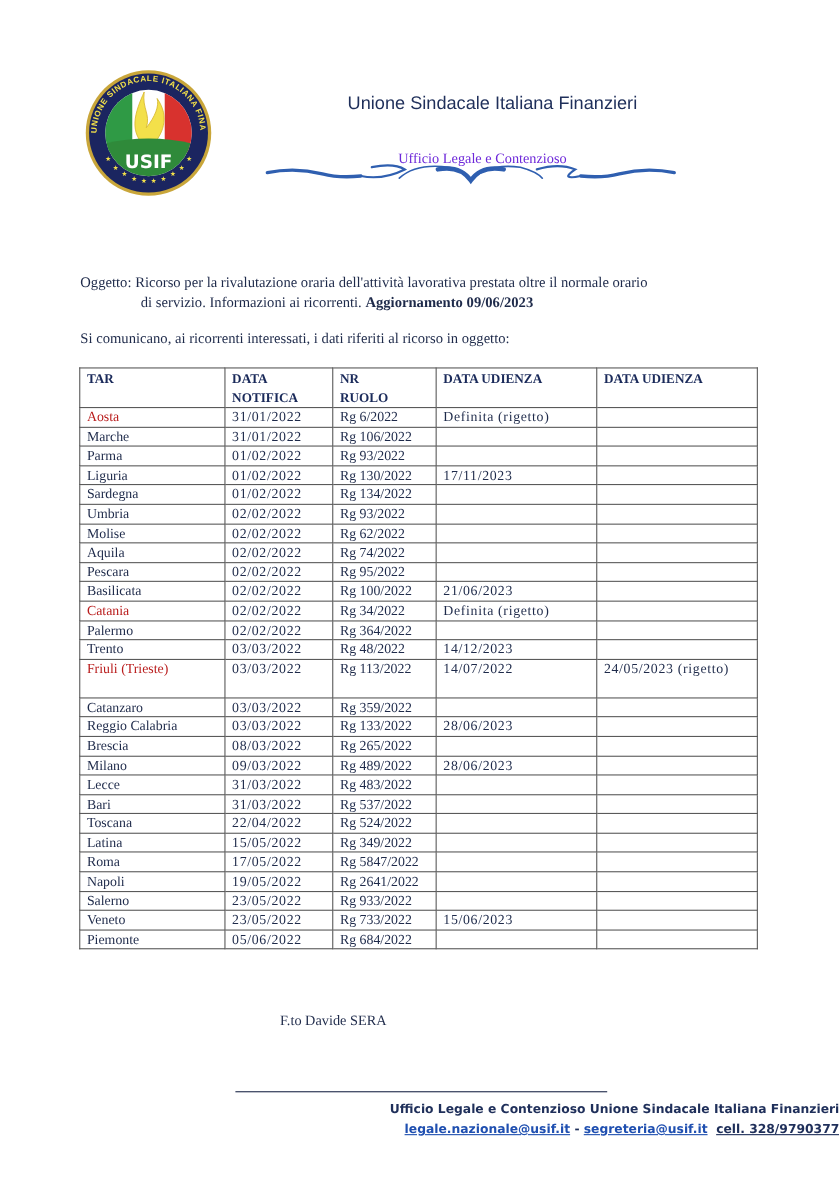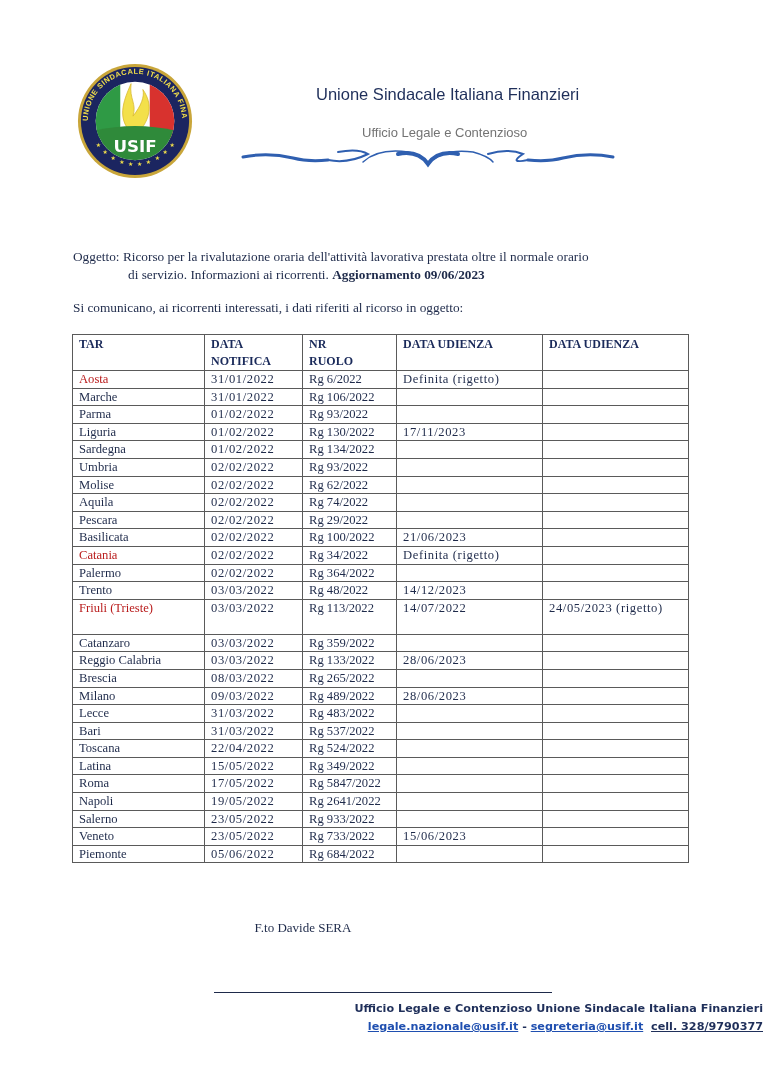"Ufficio Legale e Contenzioso" .org-sub { color: #737373 -> #6d28d9; font-family: Liberation Sans, sans-serif -> Liberation Serif, serif; top: 125px -> 136px }
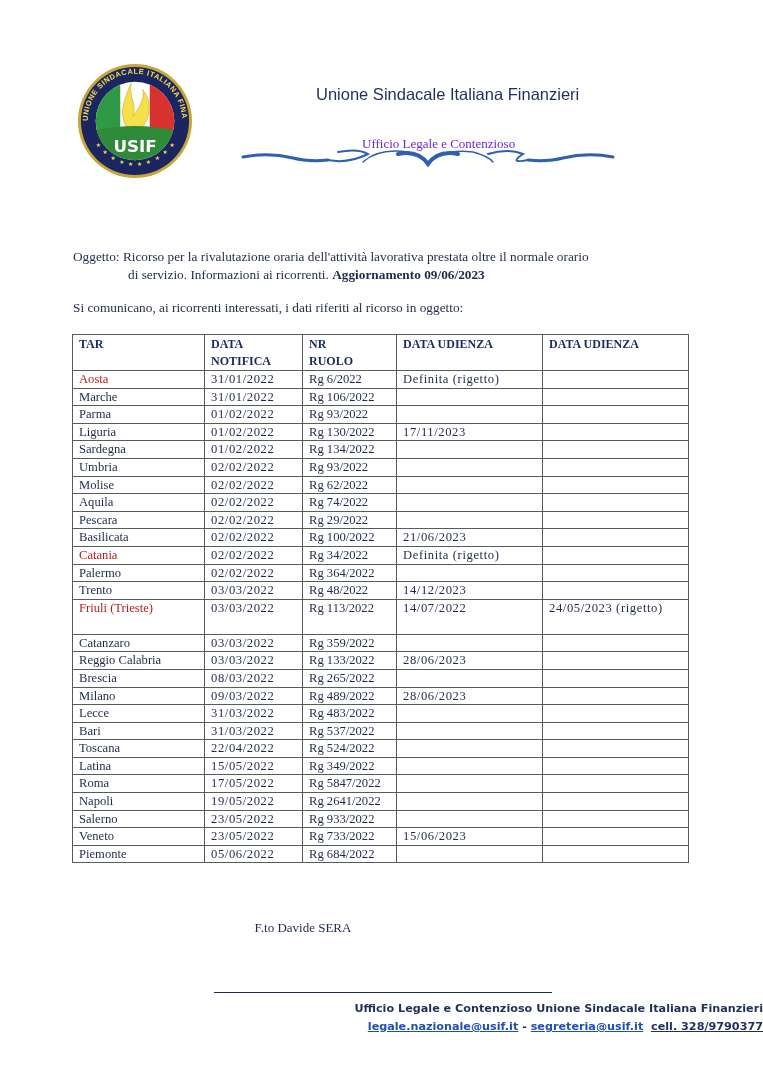"Rg 29/2022" td { text: 29/2022 -> 95/2022 }
